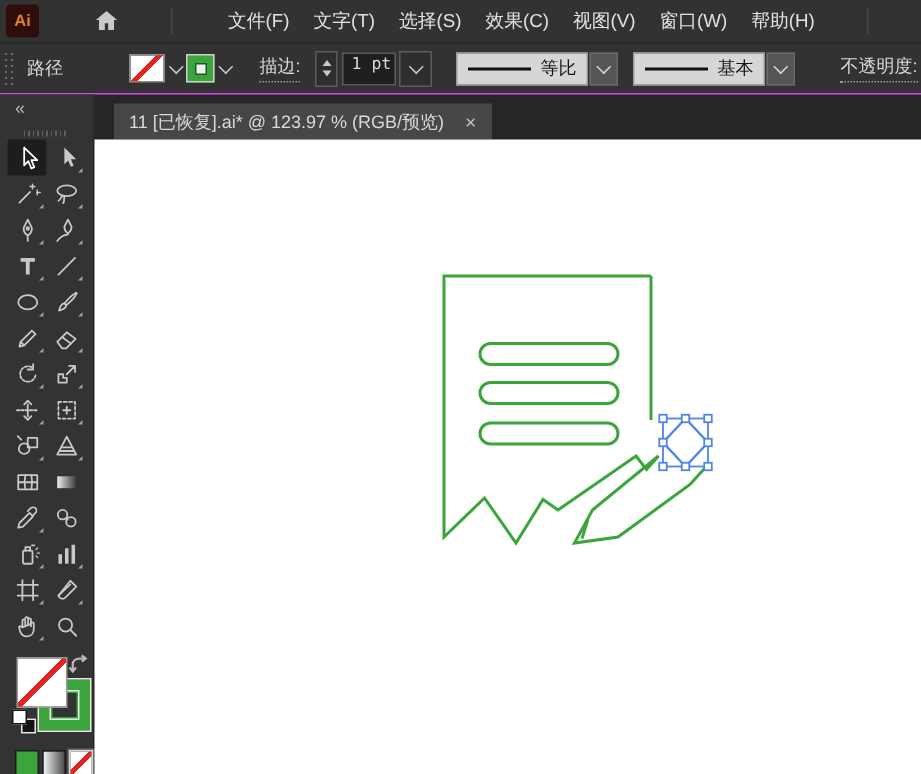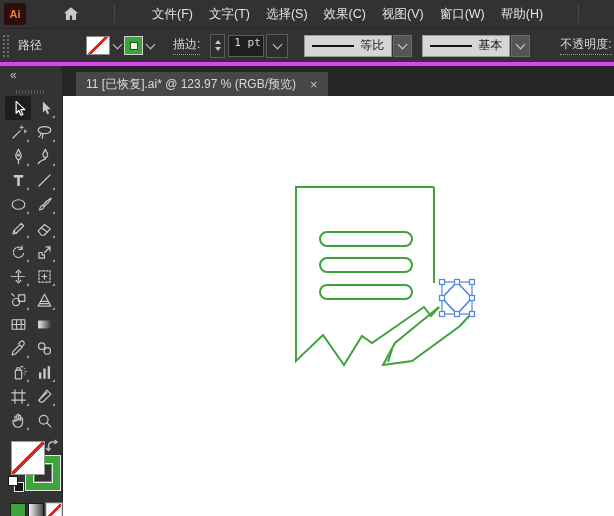"路径" .controlbar { border-bottom: 4px solid #d946ef -> 1px solid #d946ef }
